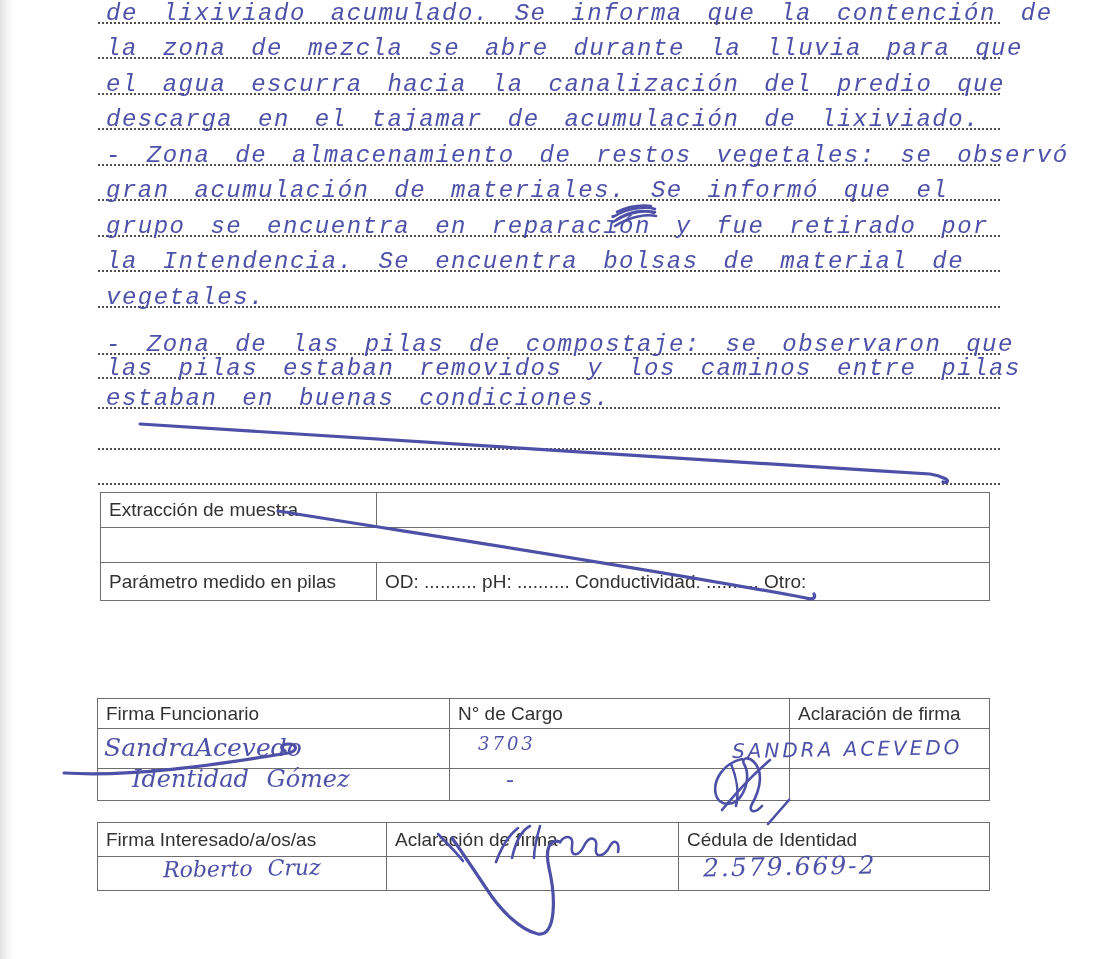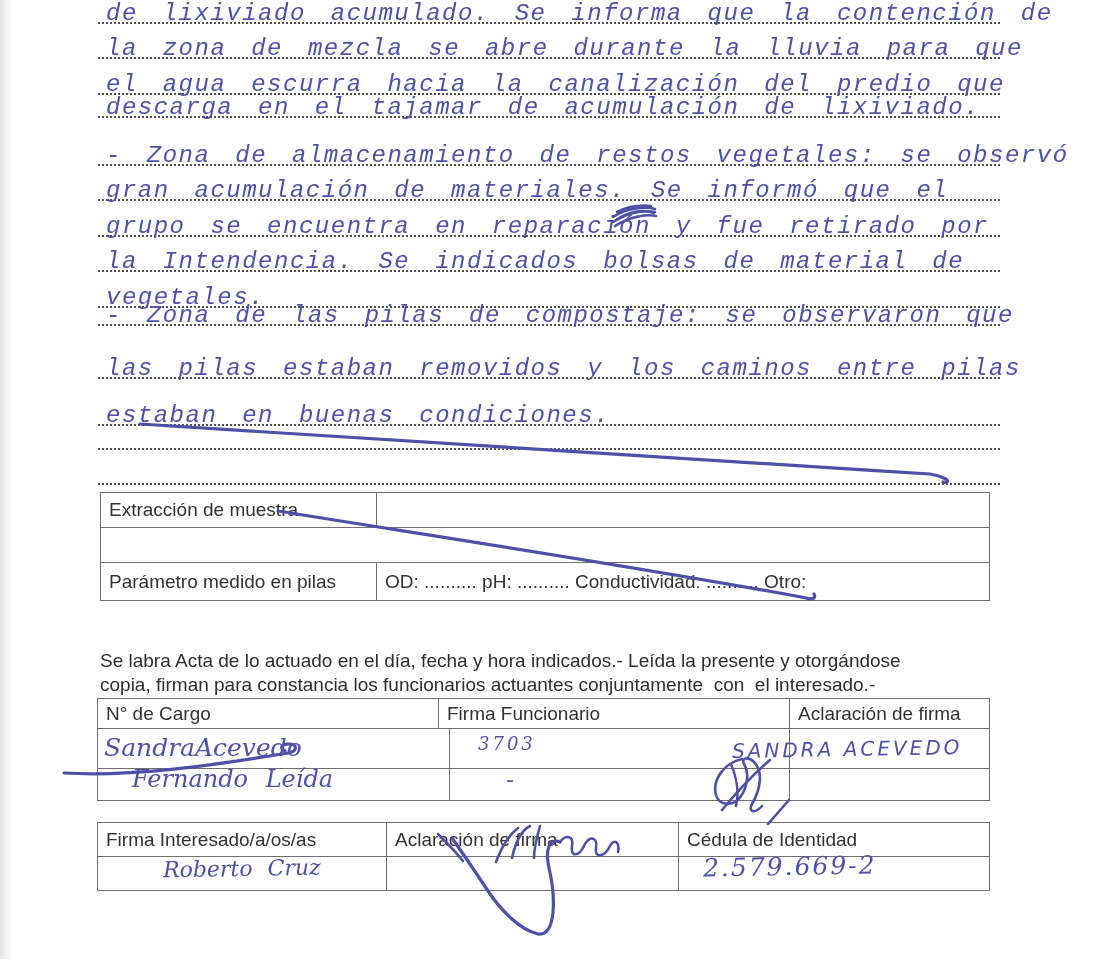"descarga en el tajamar de" div.hw-line { top: 80px -> 92px }
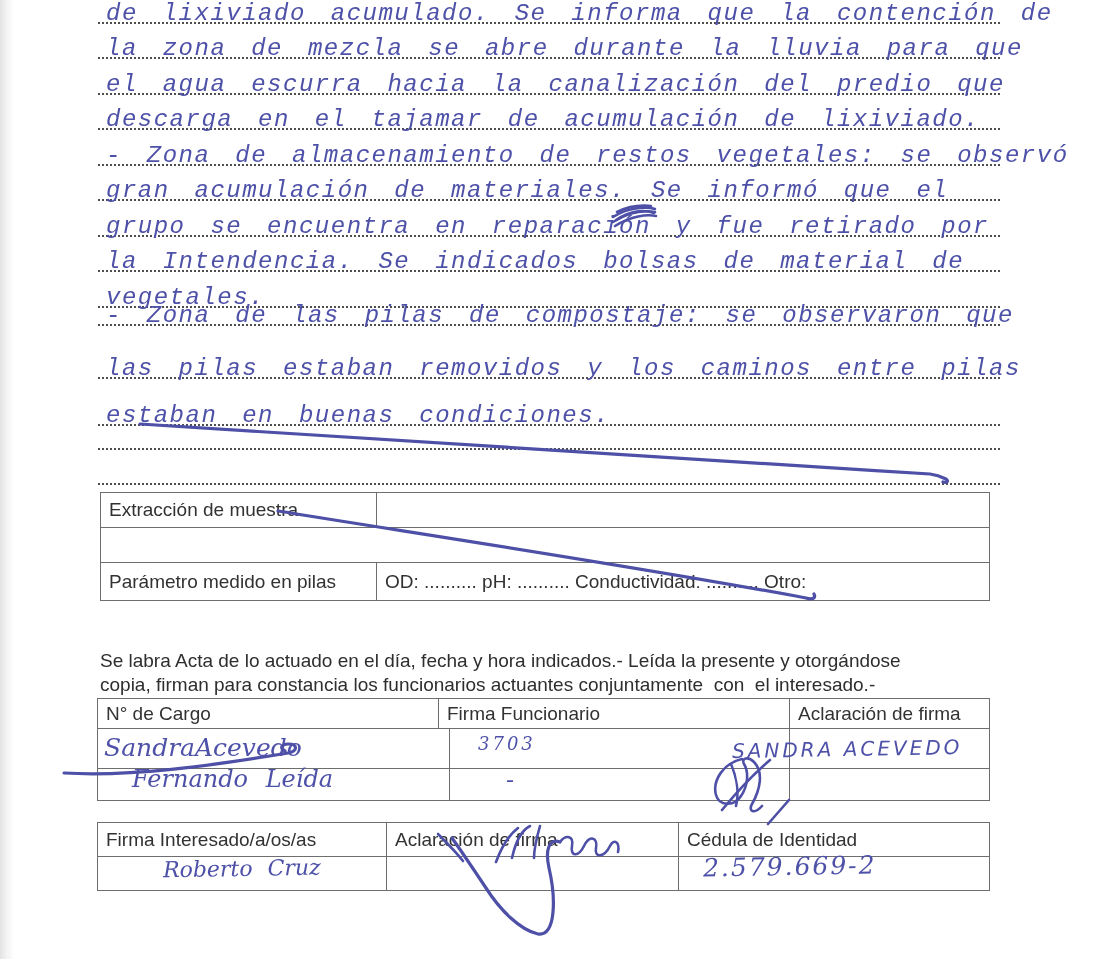"la Intendencia. Se indicados bolsas" span.hw-text { text: indicados -> encuentra }
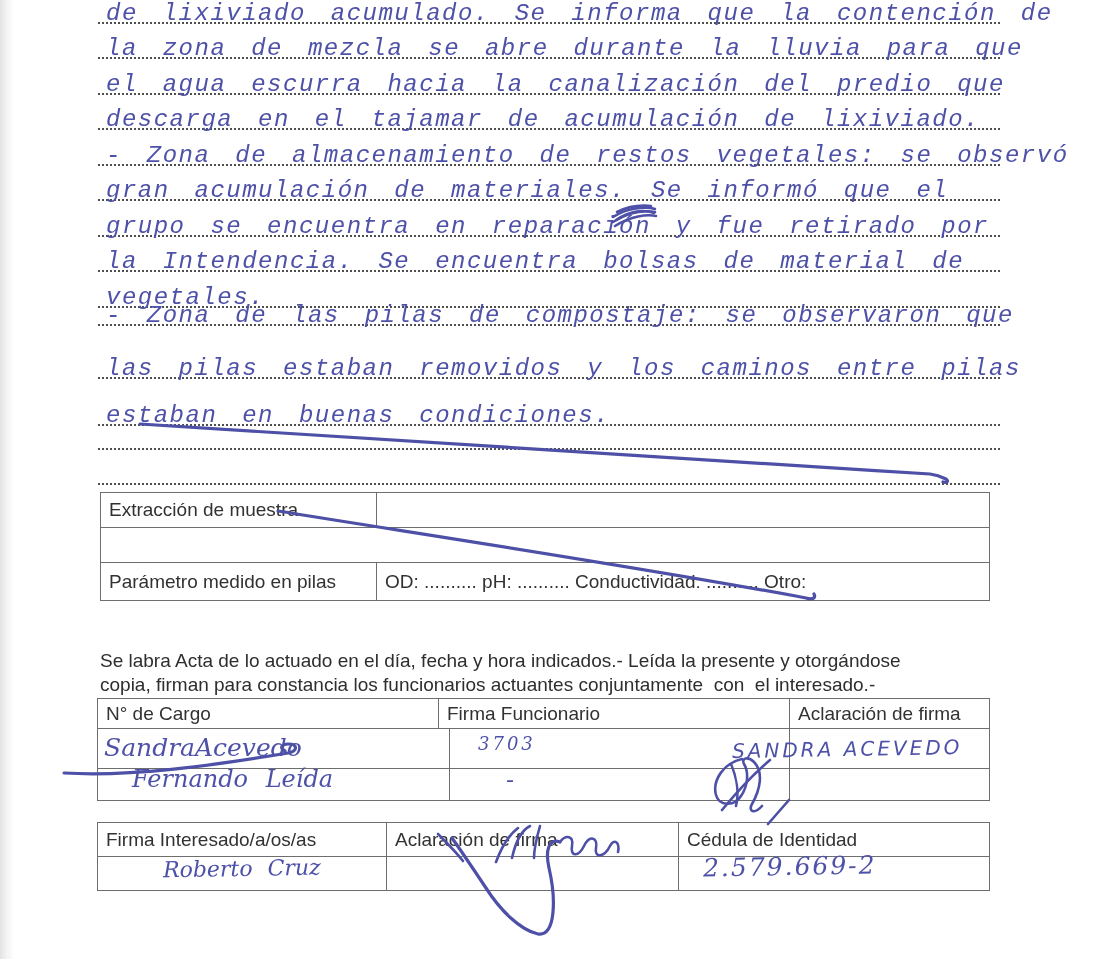"- Zona de las pilas" div.hw-line { top: 288px -> 317px }
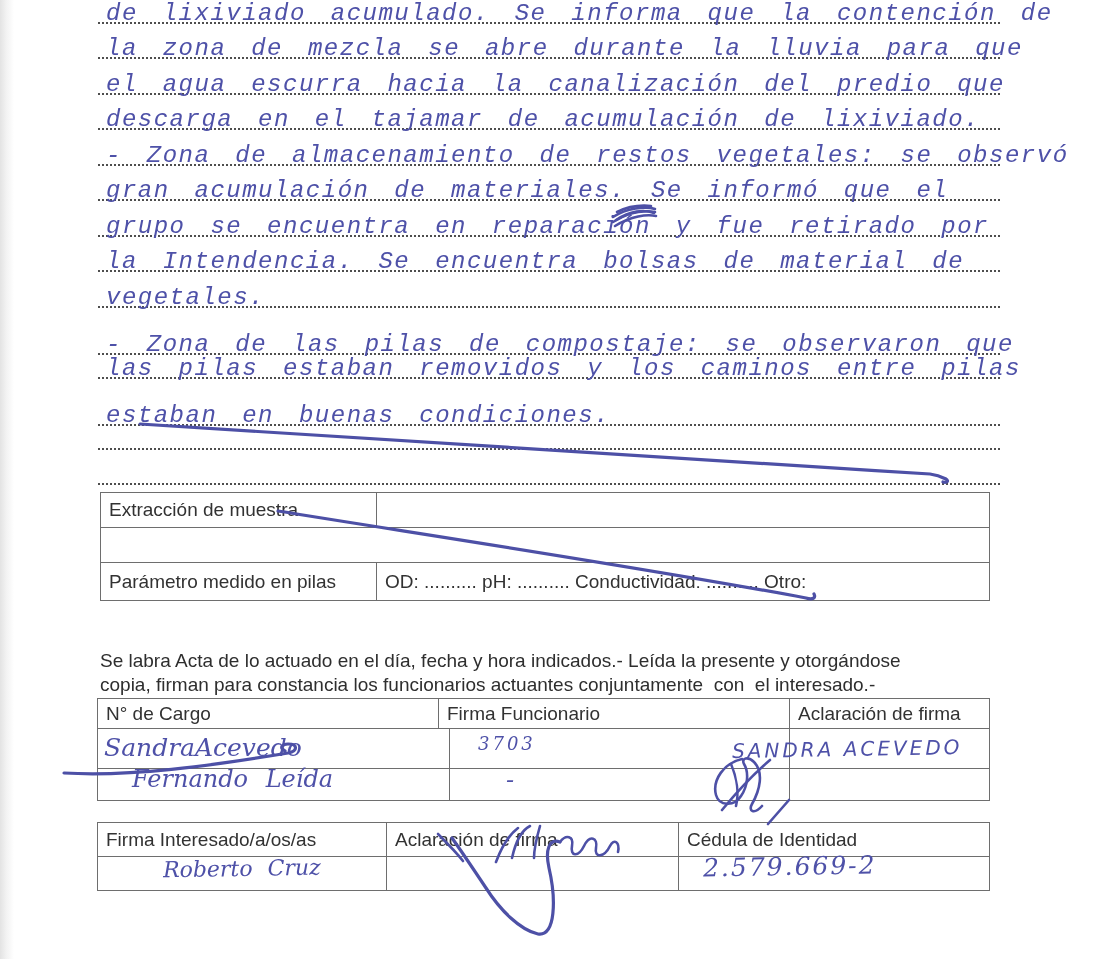"estaban en buenas condiciones." div.hw-line { top: 388px -> 371px }
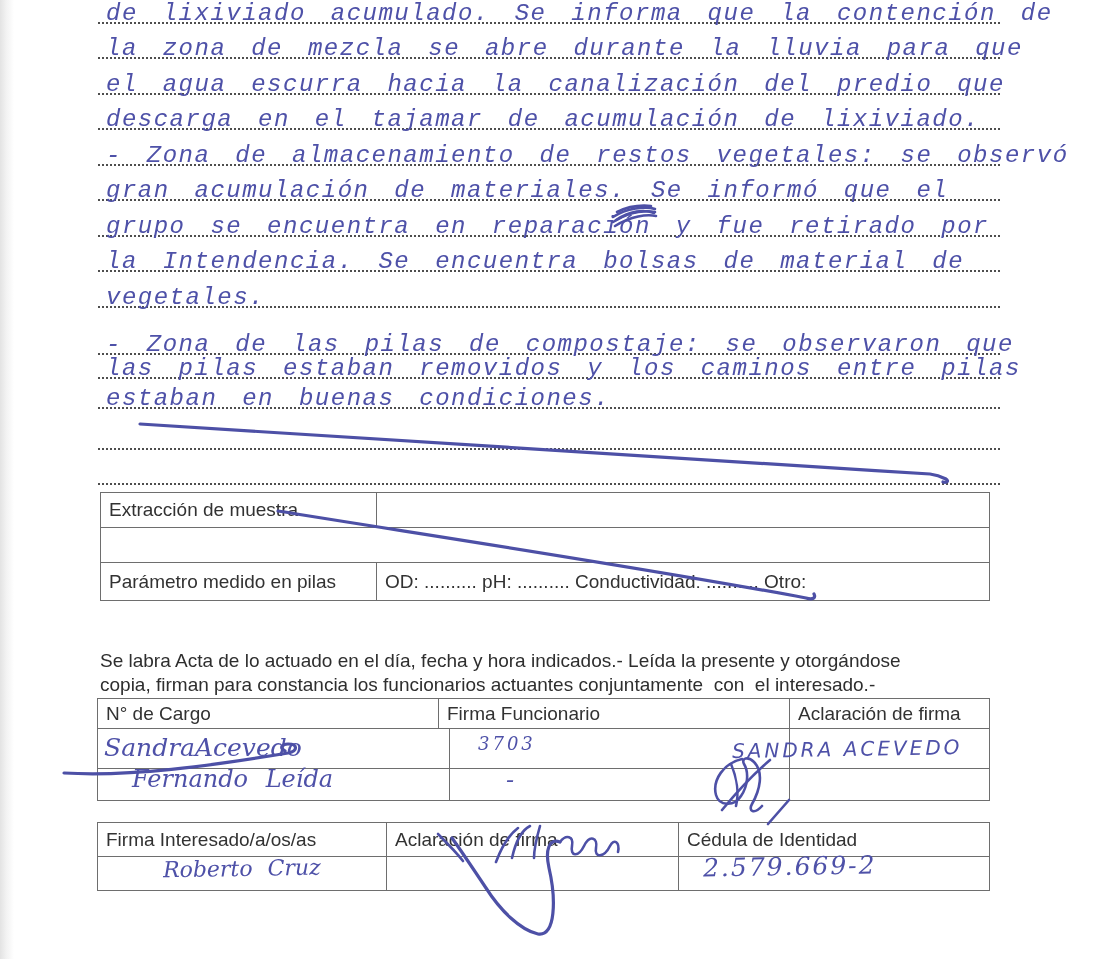"Se labra Acta de lo" div.para { html: <div> <div>Se labra Acta de lo actuado en el día, fecha y hora indicados.- Leída la presente y otorgándose</div> <div>copia, firman para constancia los funcionarios actuantes conjuntamente con el interesado.-</div> </div> -> none }
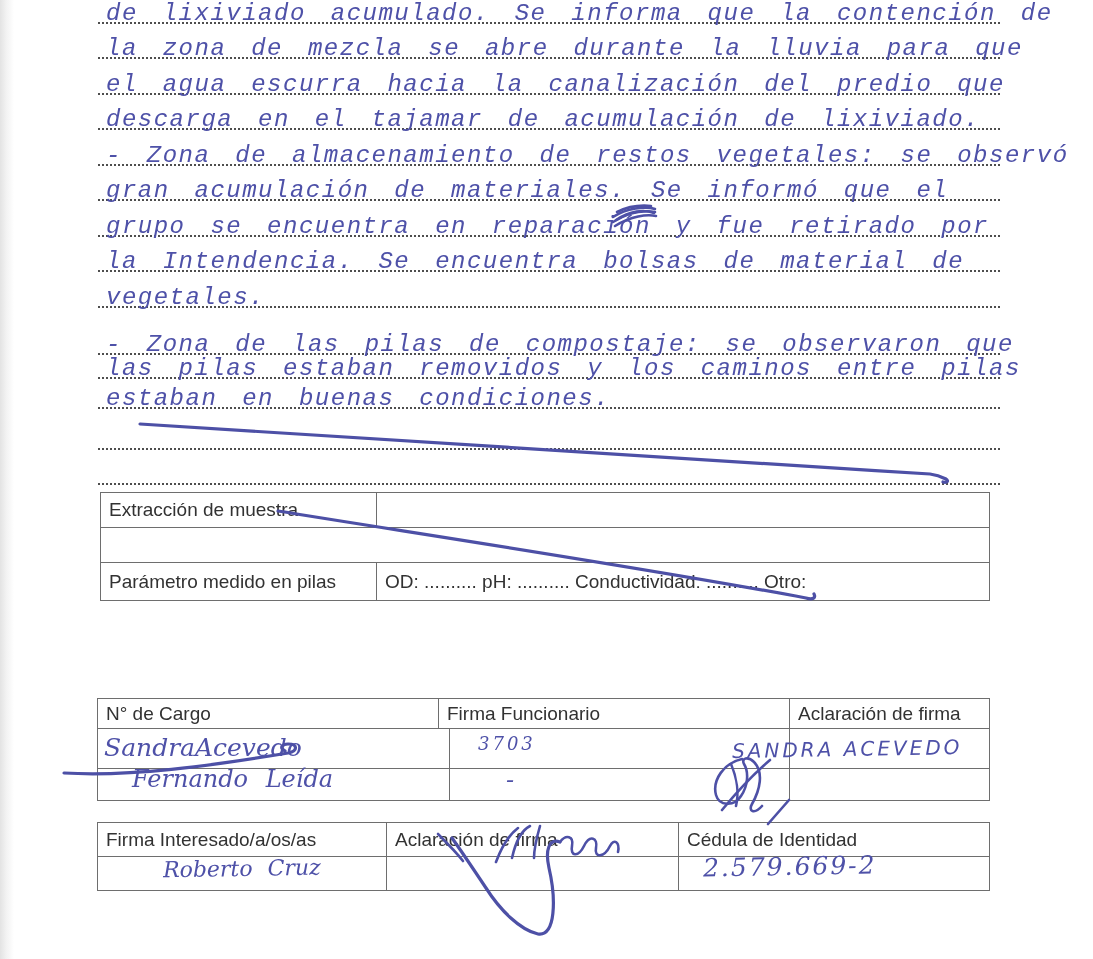"N° de Cargo" div.td { order: before "Firma Funcionario" -> after "Firma Funcionario" }
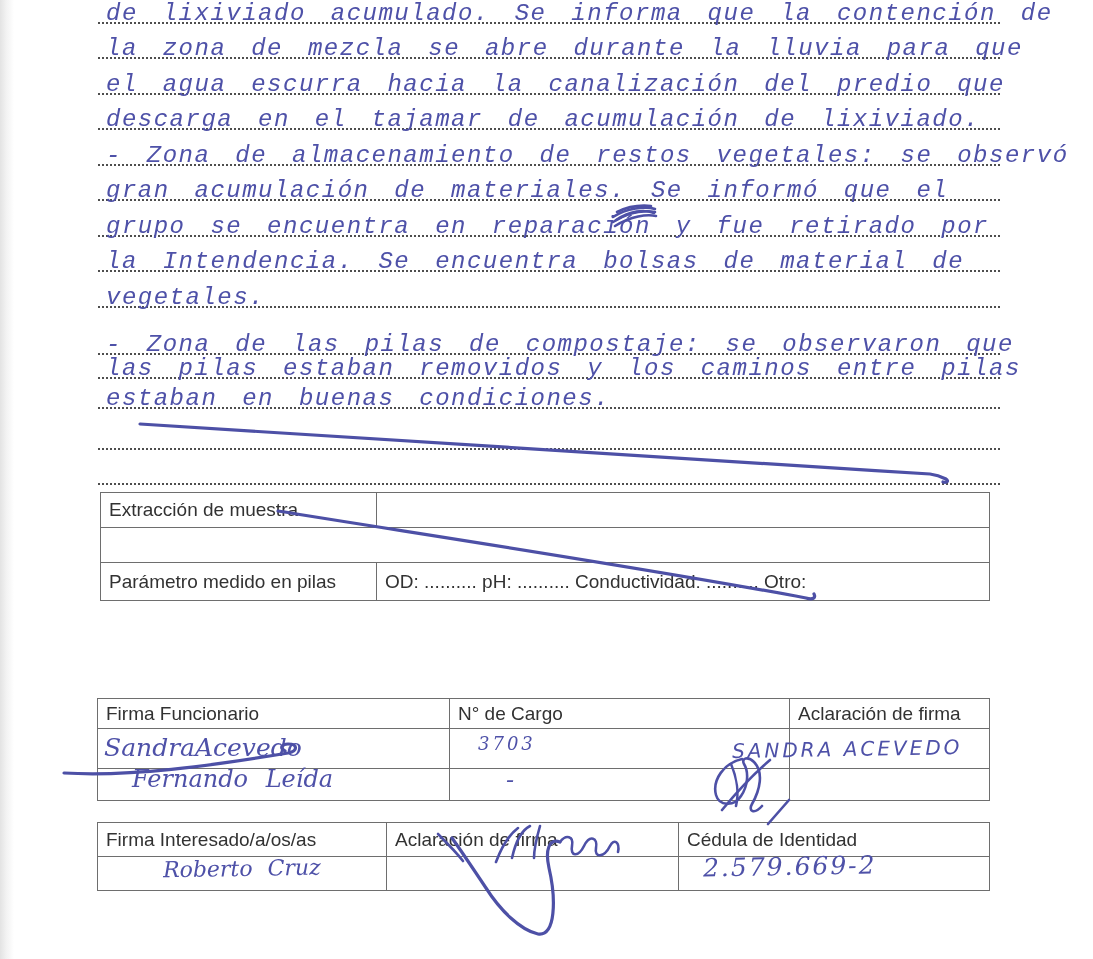"Fernando Leída" span.ink { text: Fernando Leída -> Identidad Gómez }
